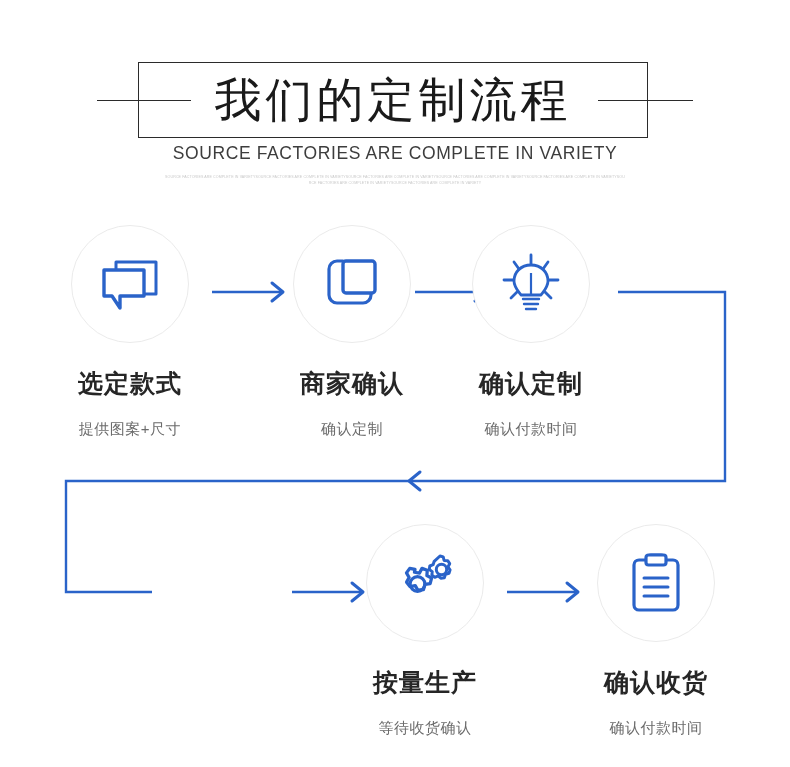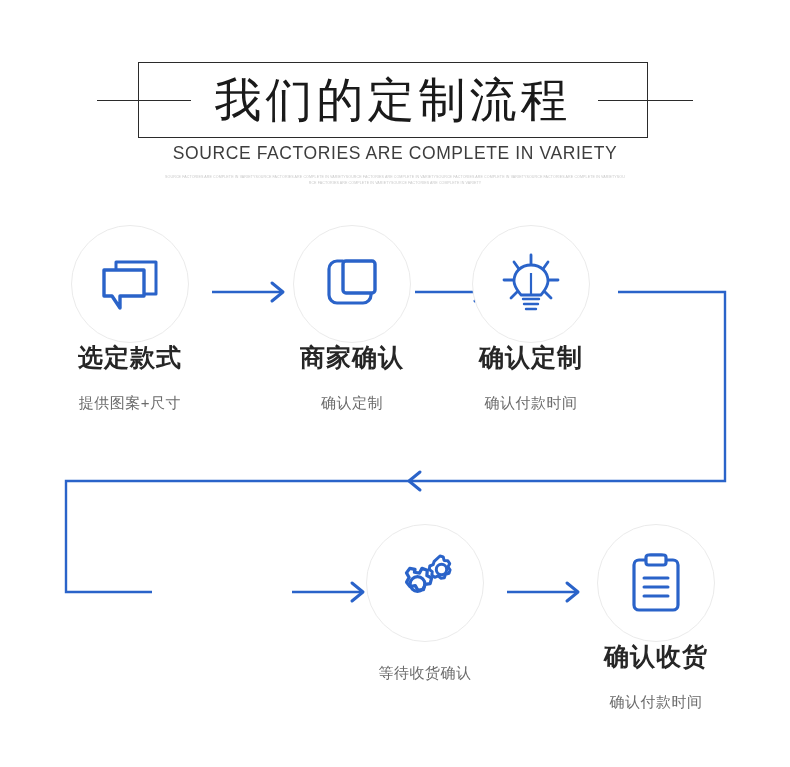"选定款式" .step-title { margin-top: none -> 26px }
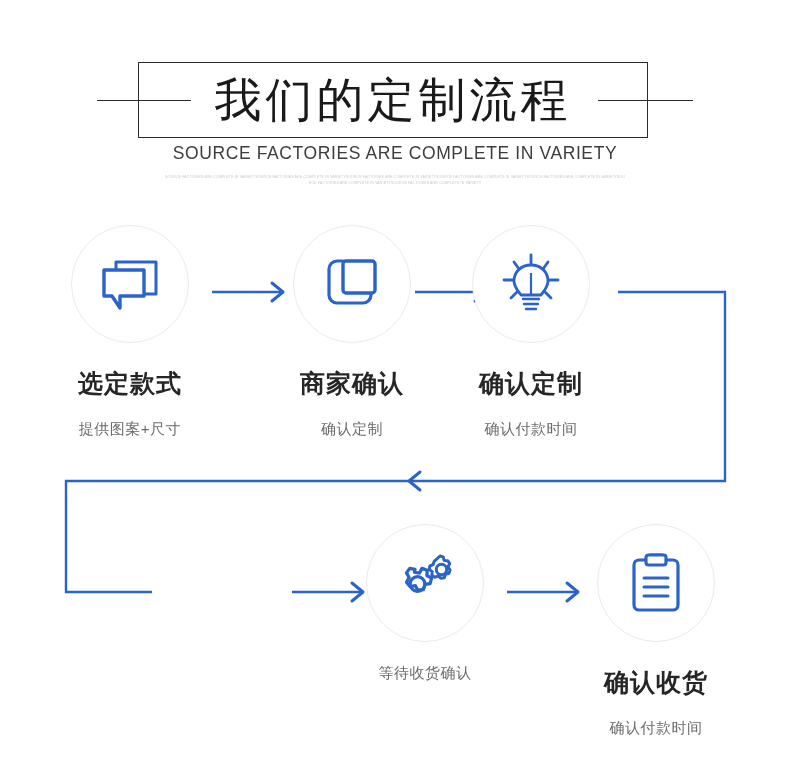"按量生产" div.step-title { html: none -> <div>按量生产</div> }
